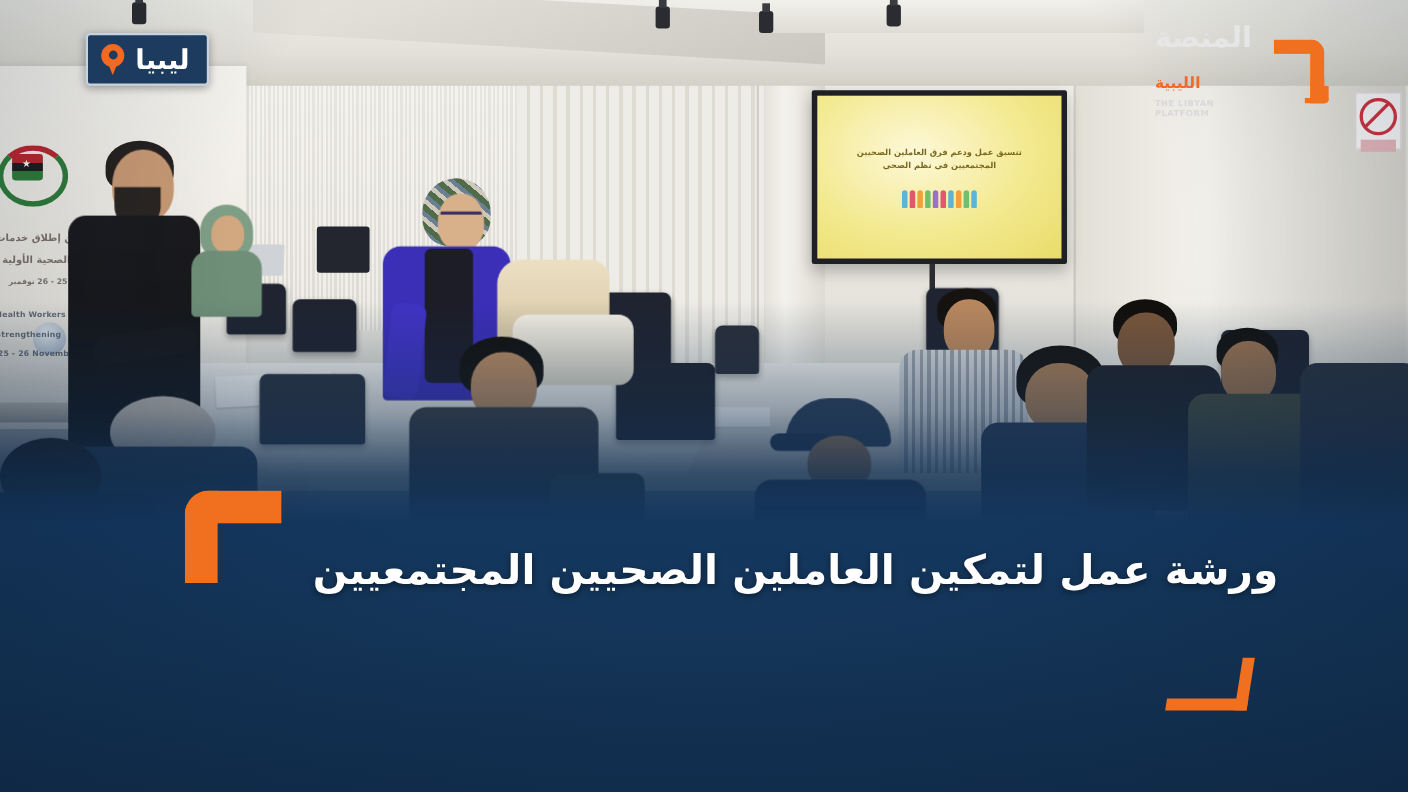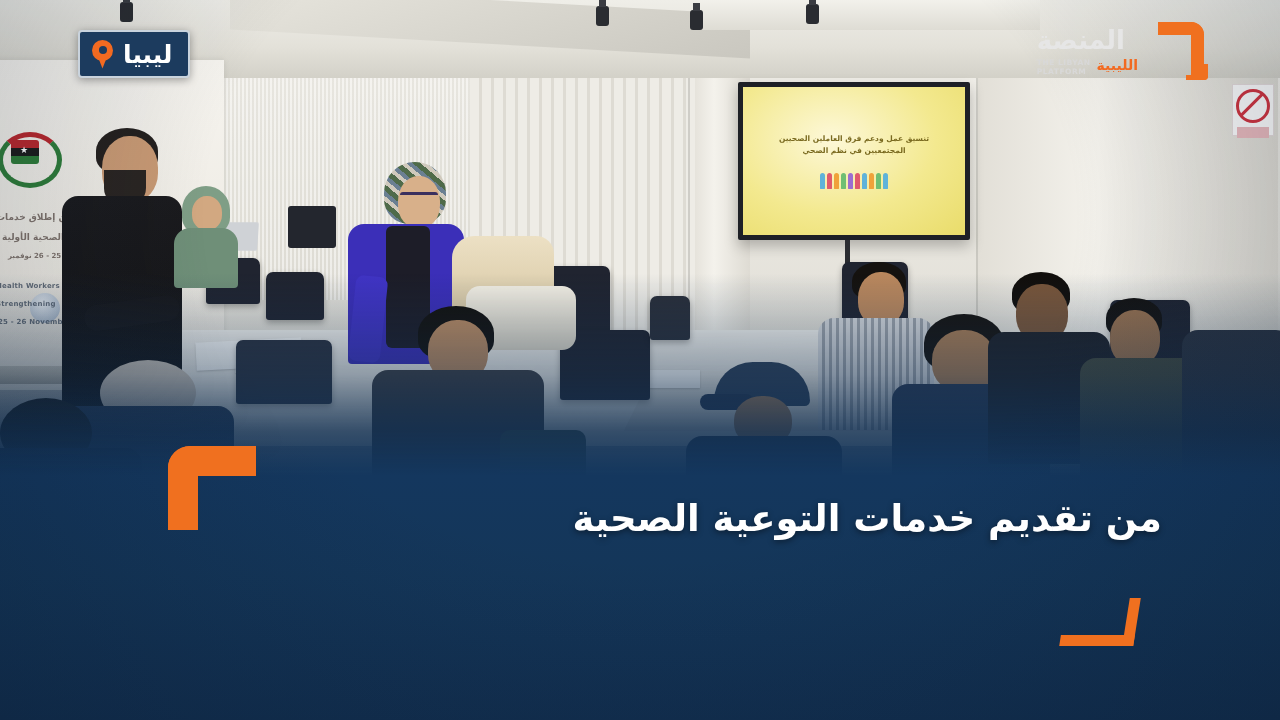"الليبية" .logo-sub { align-items: flex-start -> flex-end; flex-direction: none -> column; margin-top: 5px -> 21px }
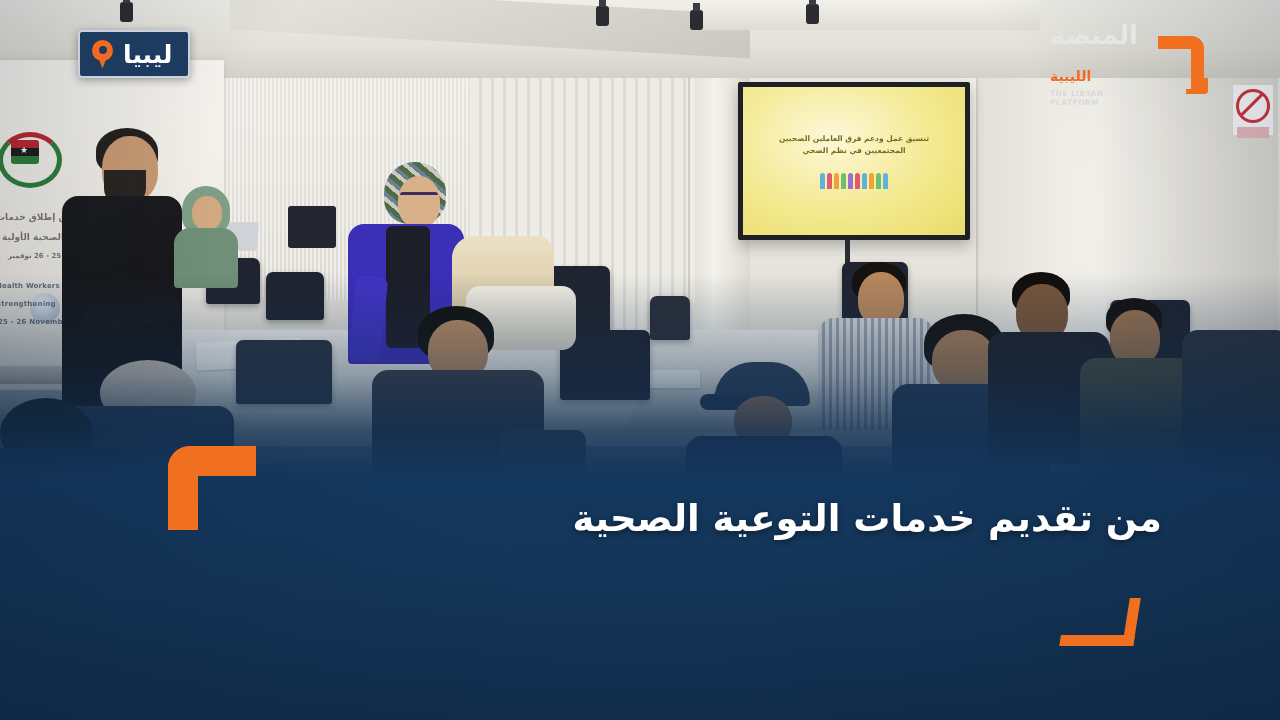"ورشة عمل لتمكين العاملين الصحيين" span.l1 { html: none -> <span>ورشة عمل لتمكين العاملين الصحيين المجتمعيين</span> }
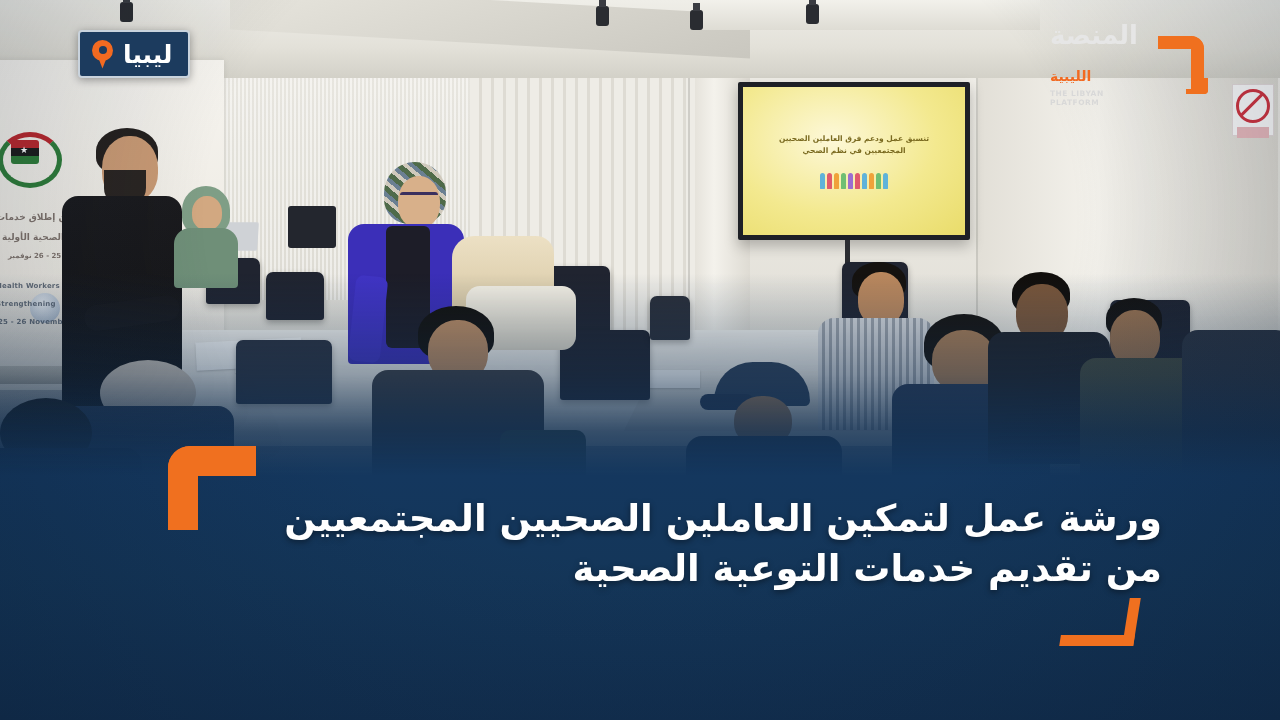"من تقديم خدمات التوعية الصحية" span.l2 { html: <span>من تقديم خدمات التوعية الصحية</span> -> none }
